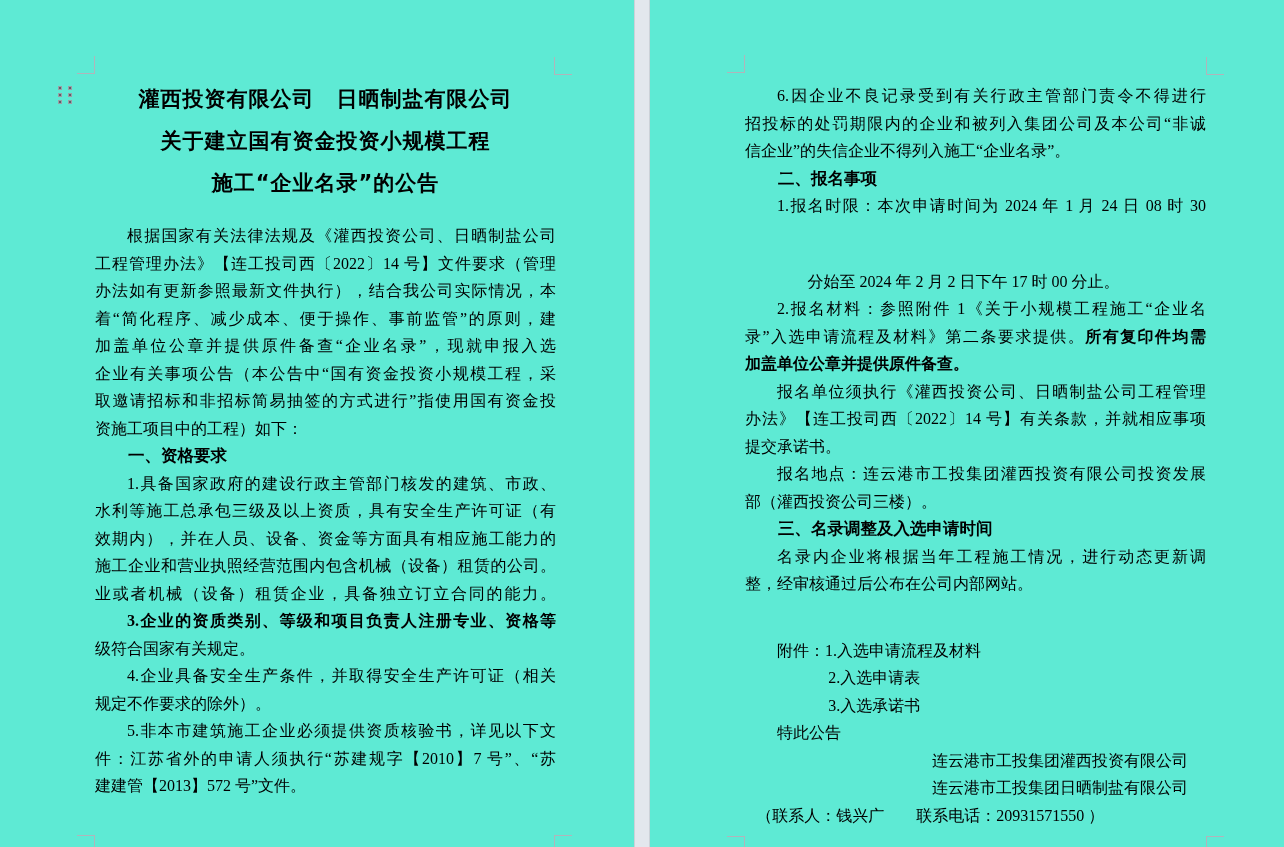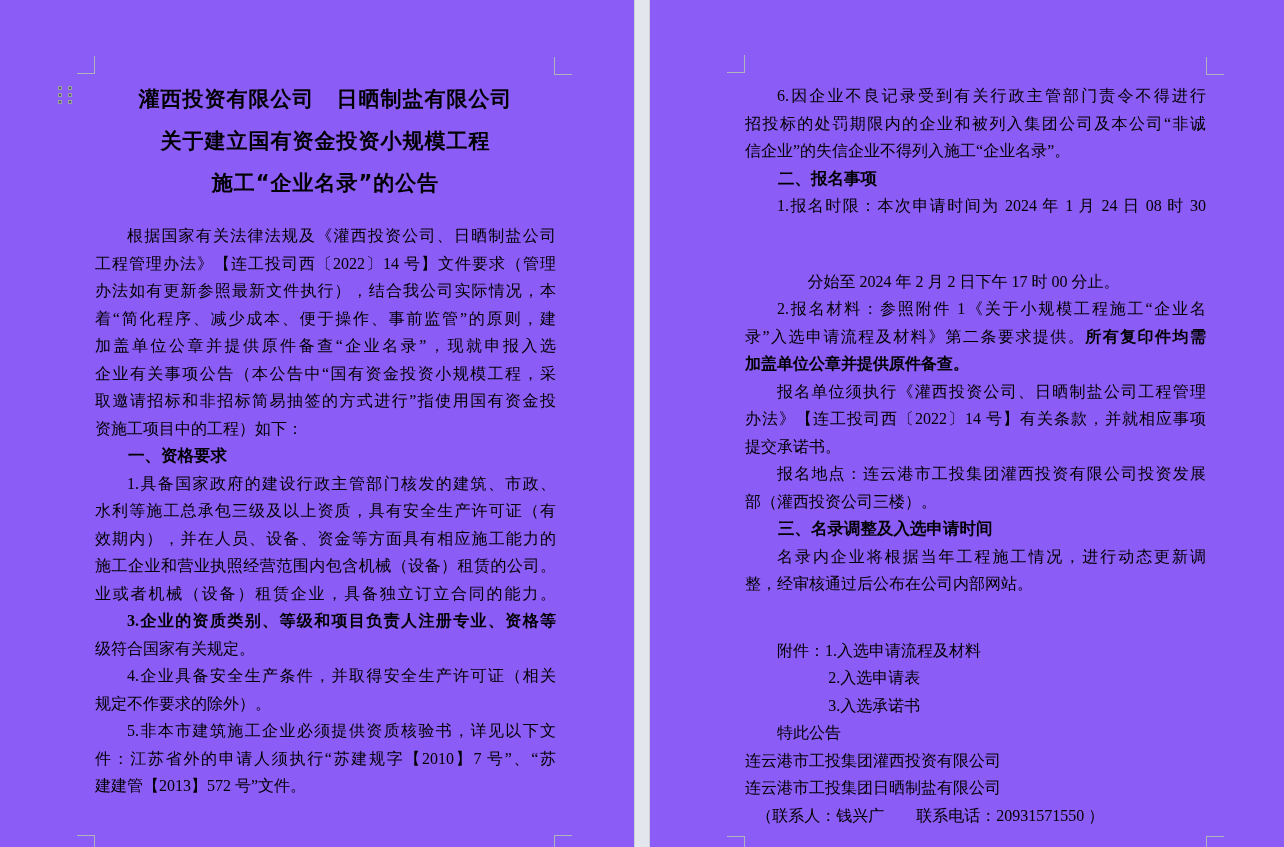"灌西投资有限公司 日晒制盐有限公司" .page { background: #8b5cf6 -> #5eead4 }
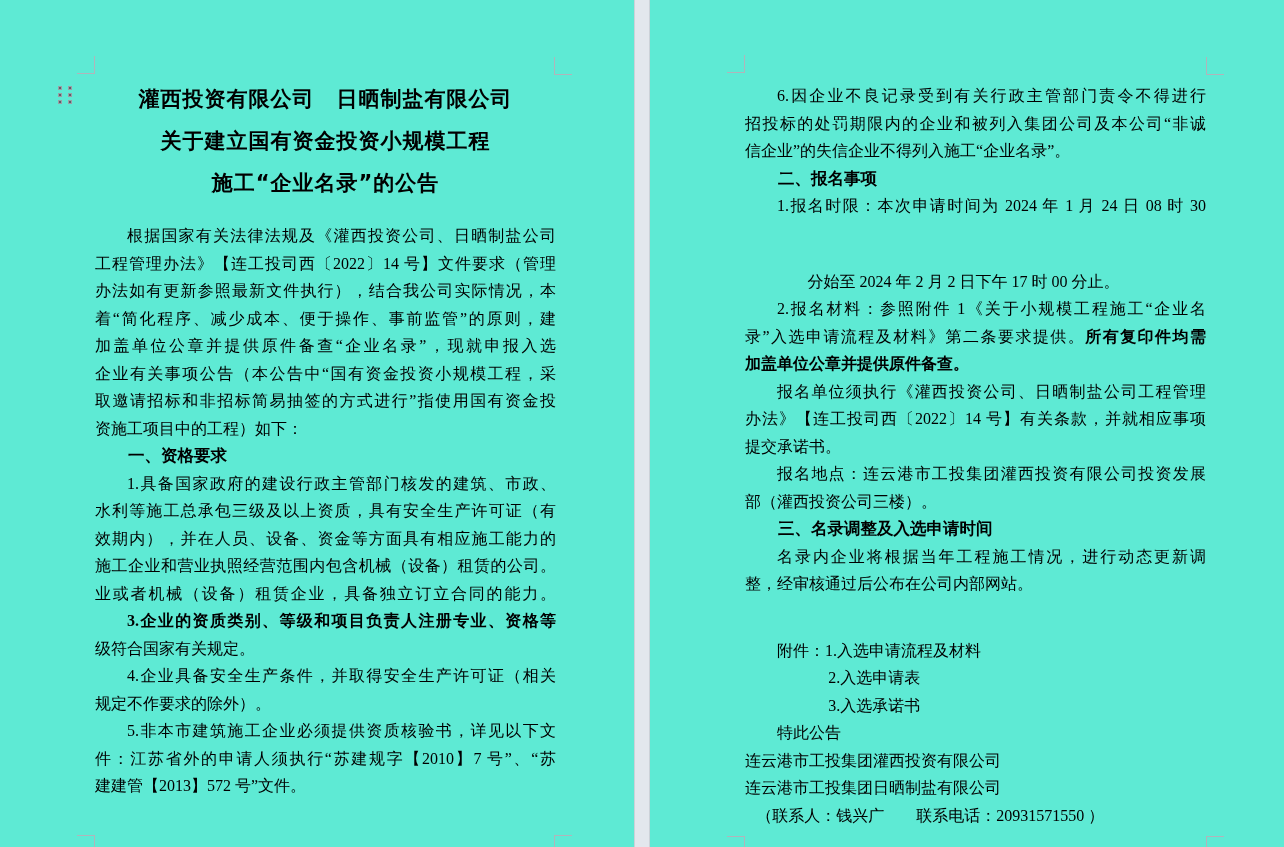"连云港市工投集团灌西投资有限公司" .right { text-align: none -> right }
